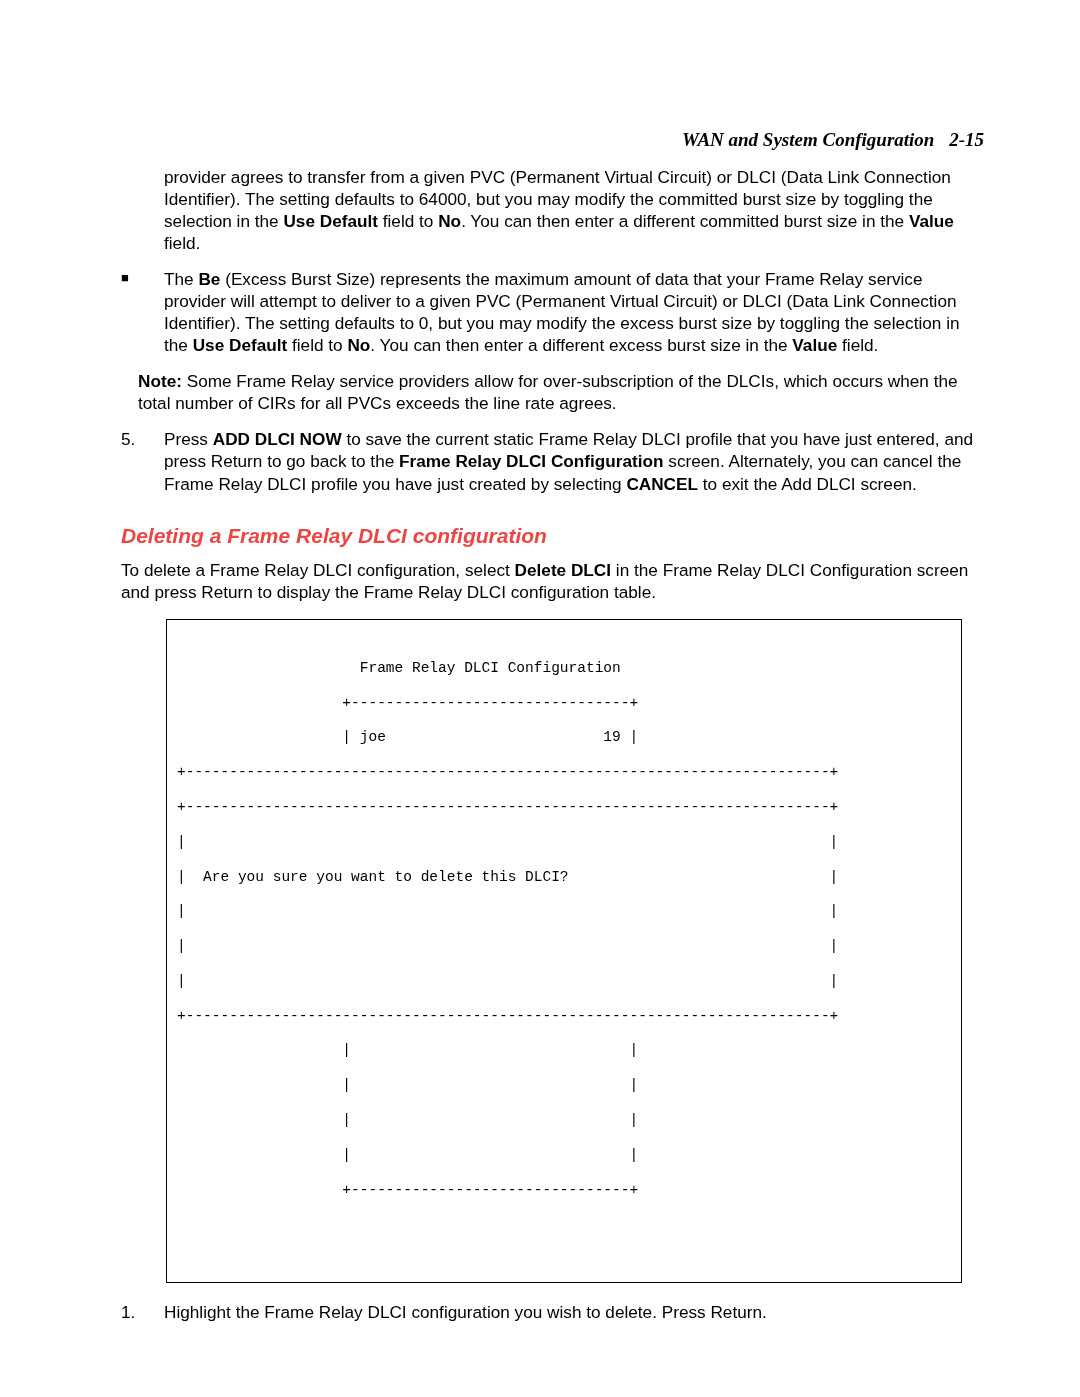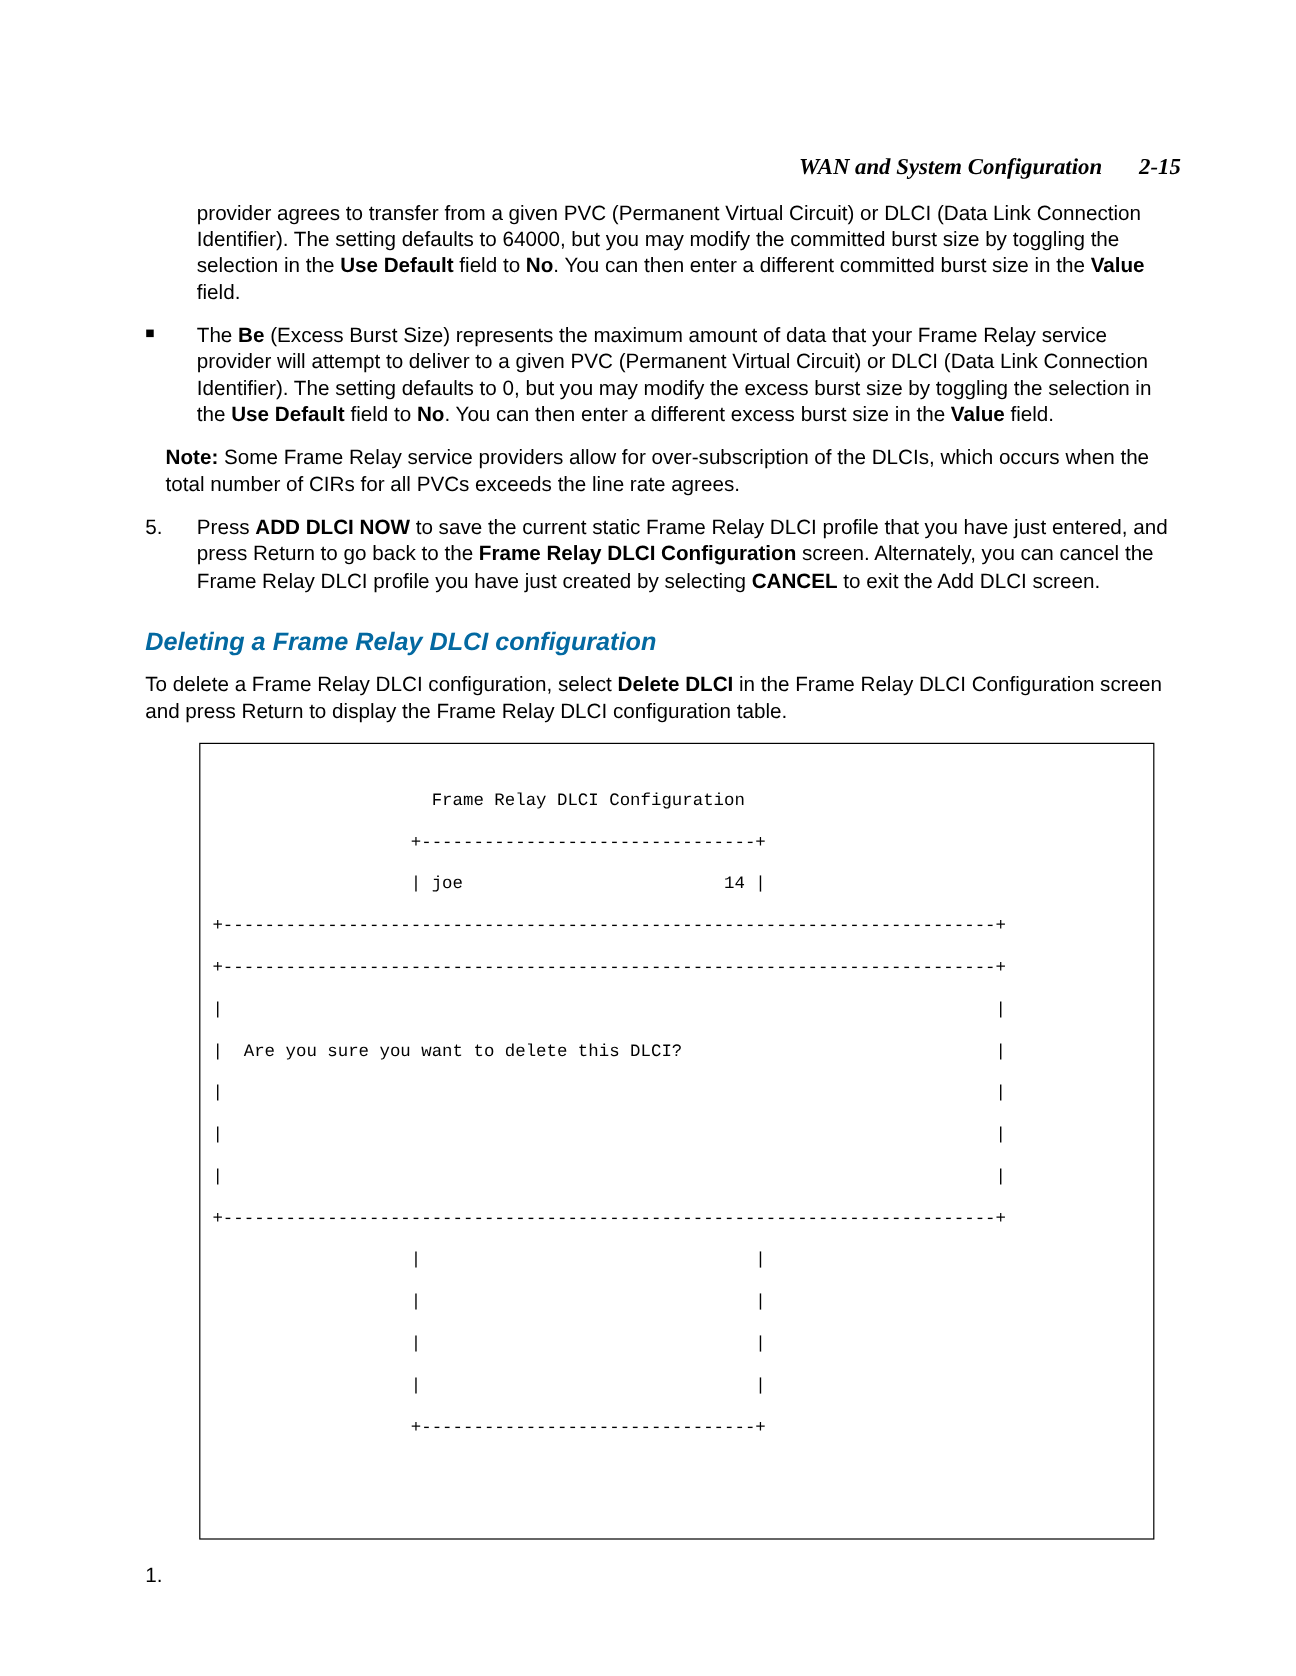"2-15" .header-line .pg { margin-left: 26px -> 10px }
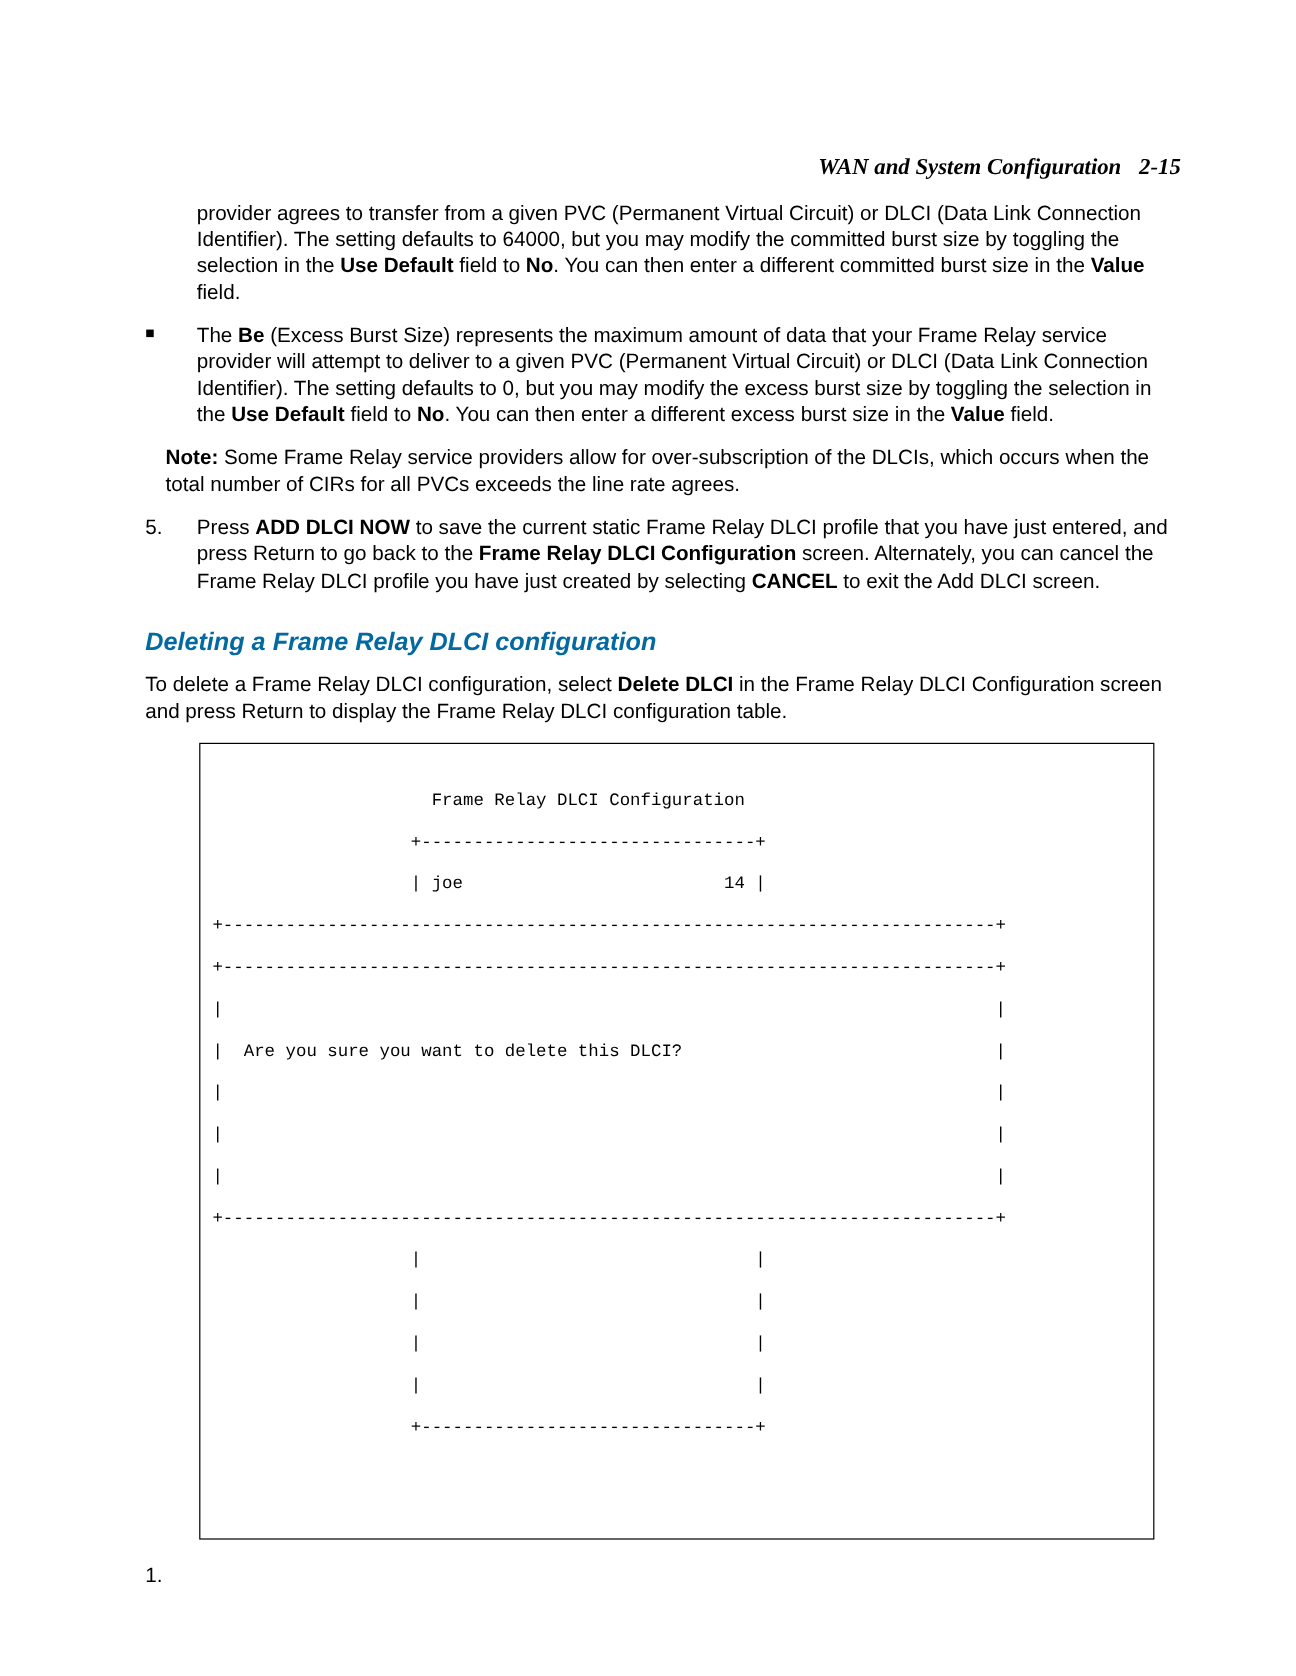"Deleting a Frame Relay DLCI" h2.section { color: #0369a1 -> #ef4444 }
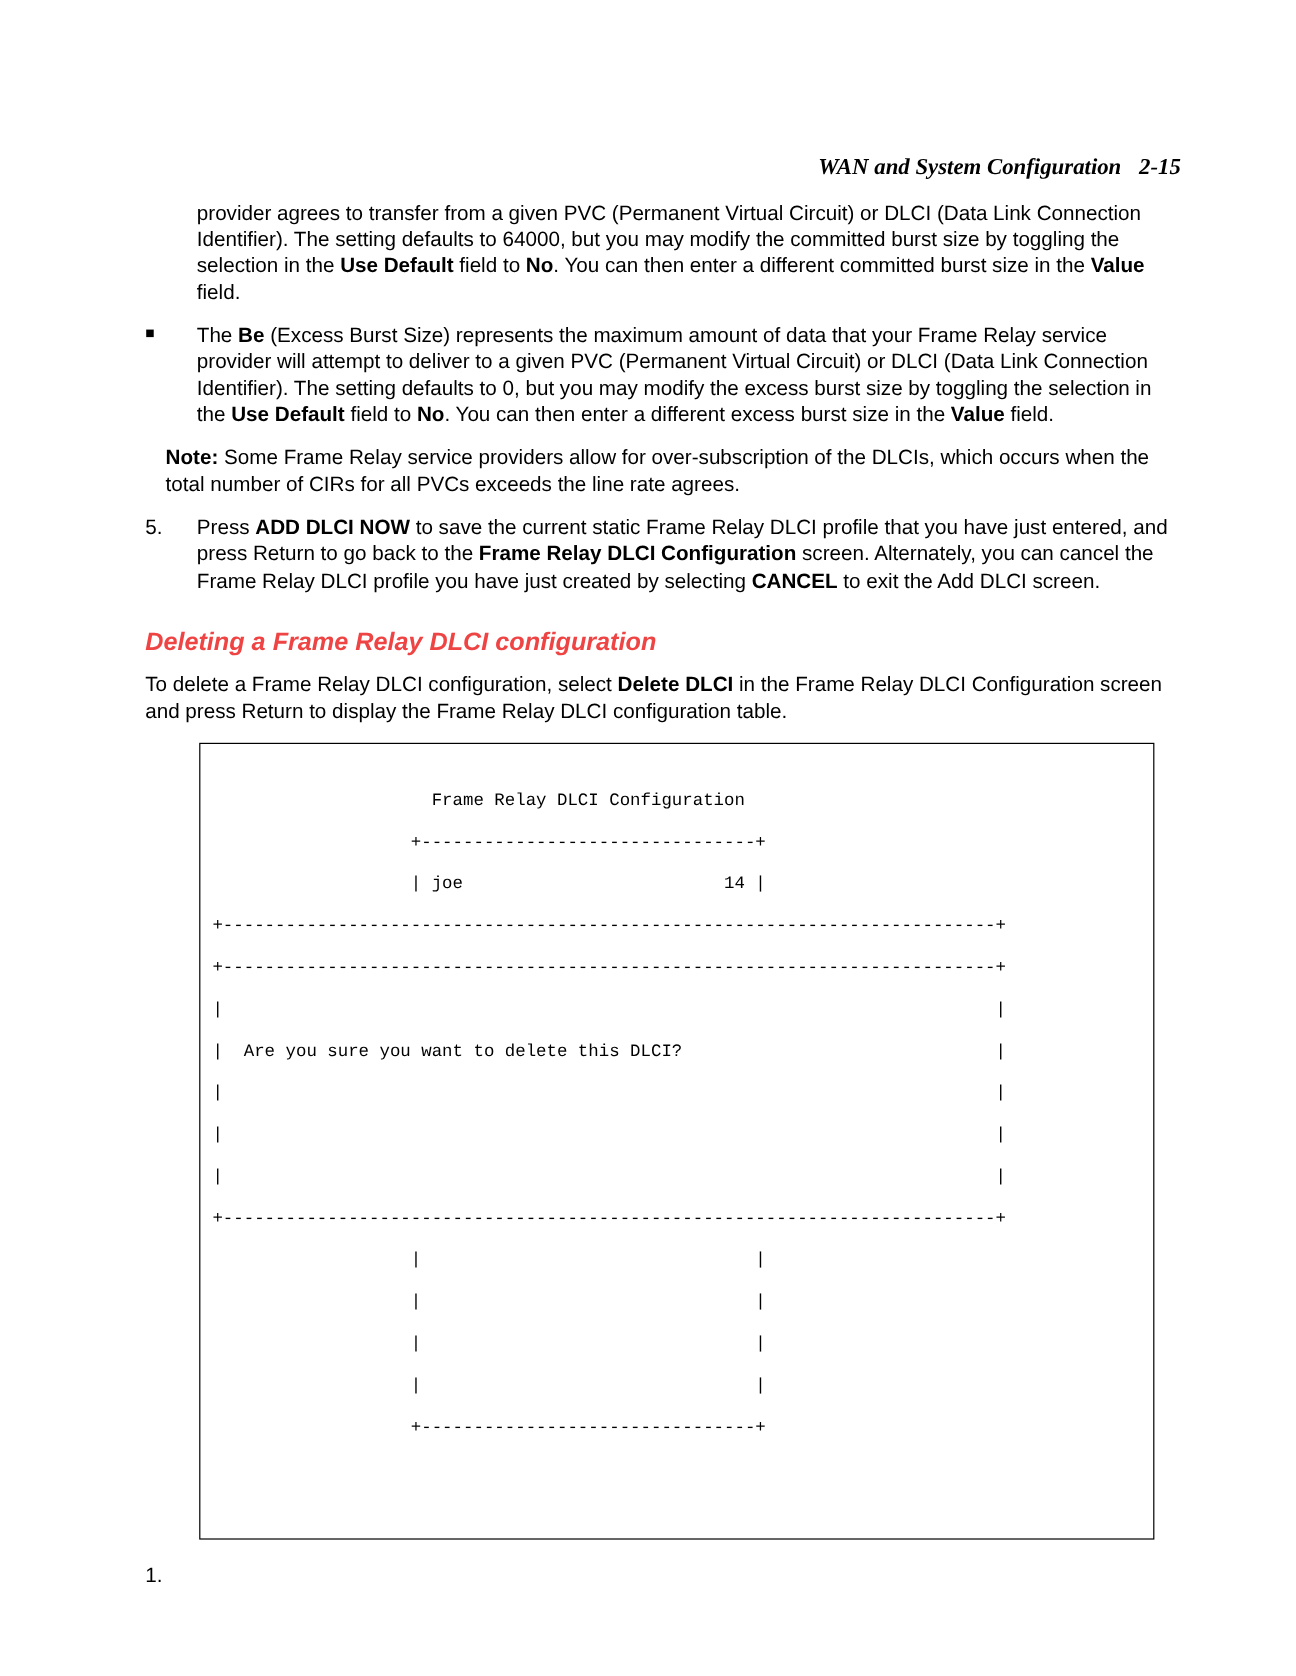"| joe 14 |" div { text: 14 -> 19 }
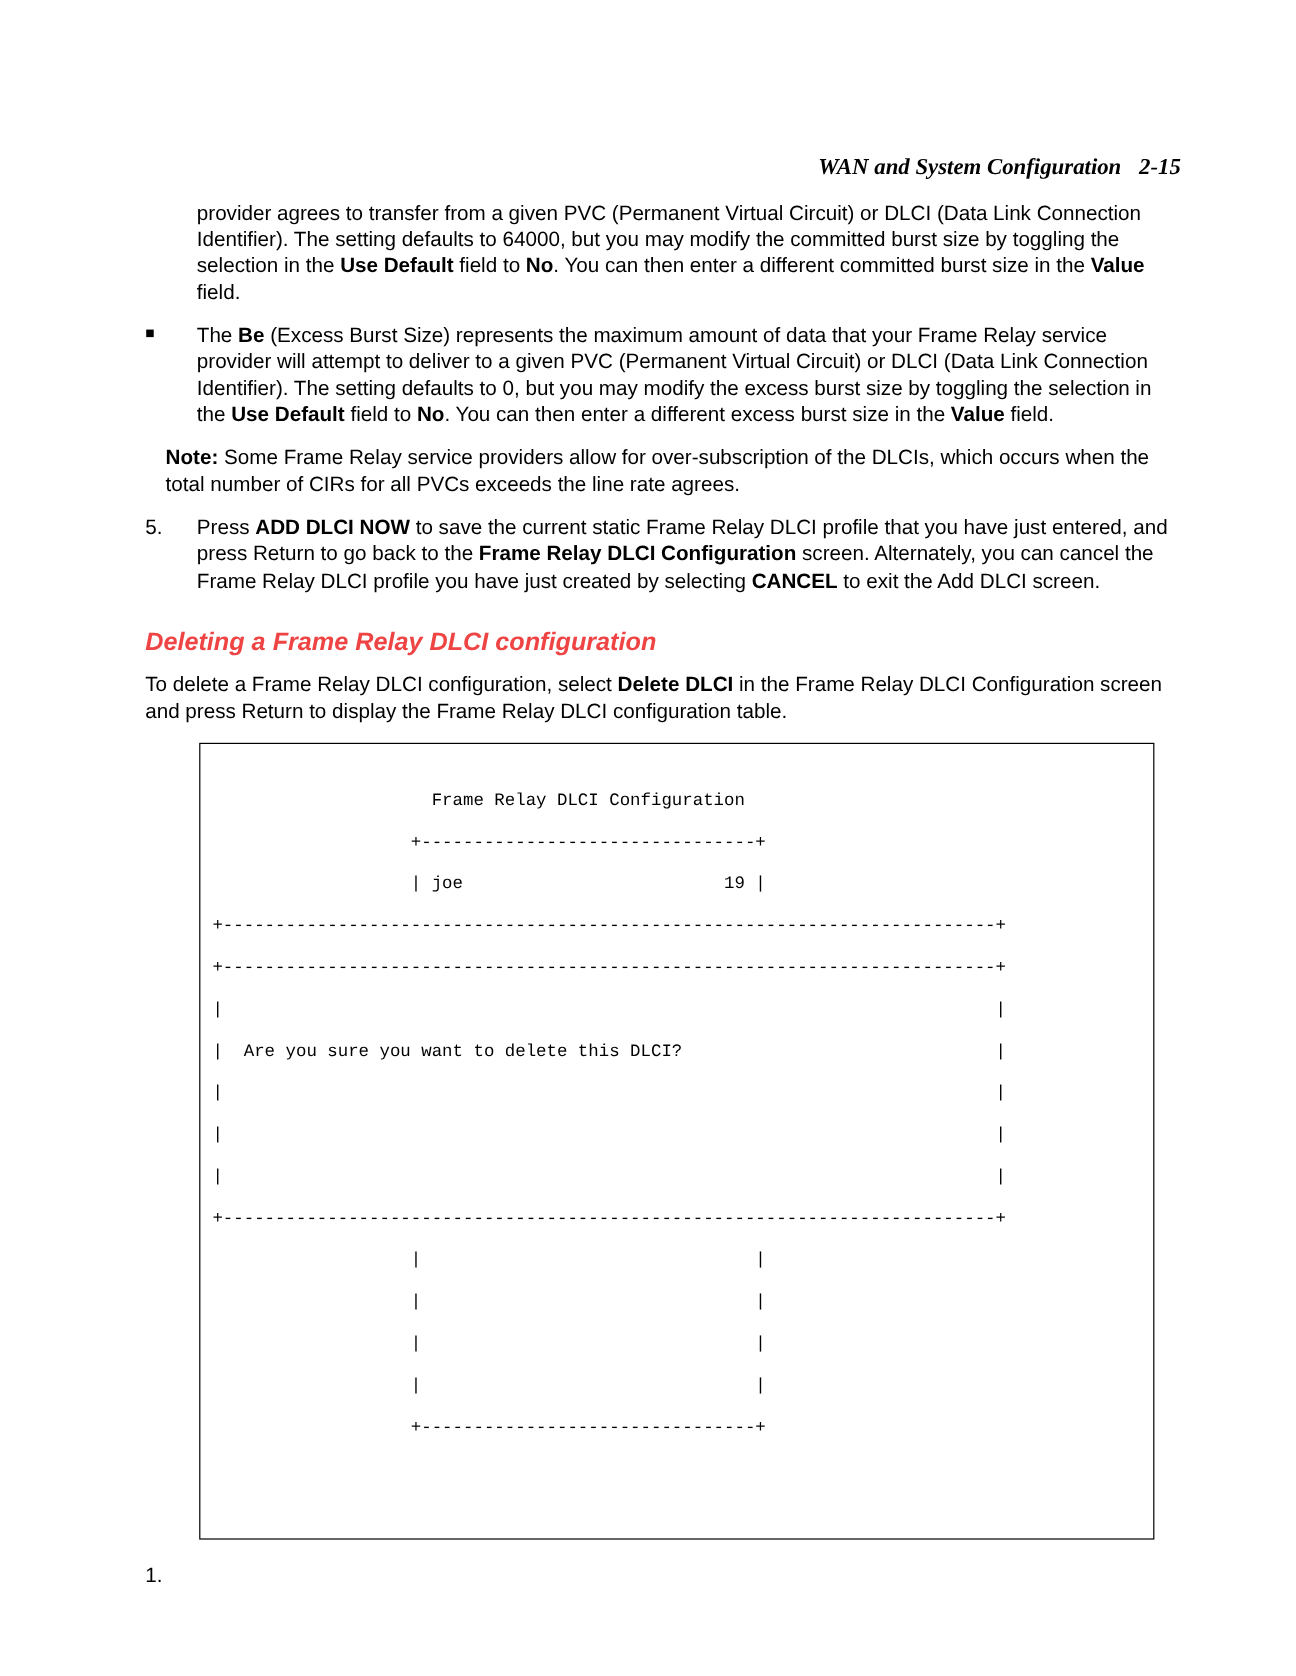"Highlight the Frame Relay DLCI" span { html: none -> <span>Highlight the Frame Relay DLCI configuration you wish to delete. Press Return.</span> }
